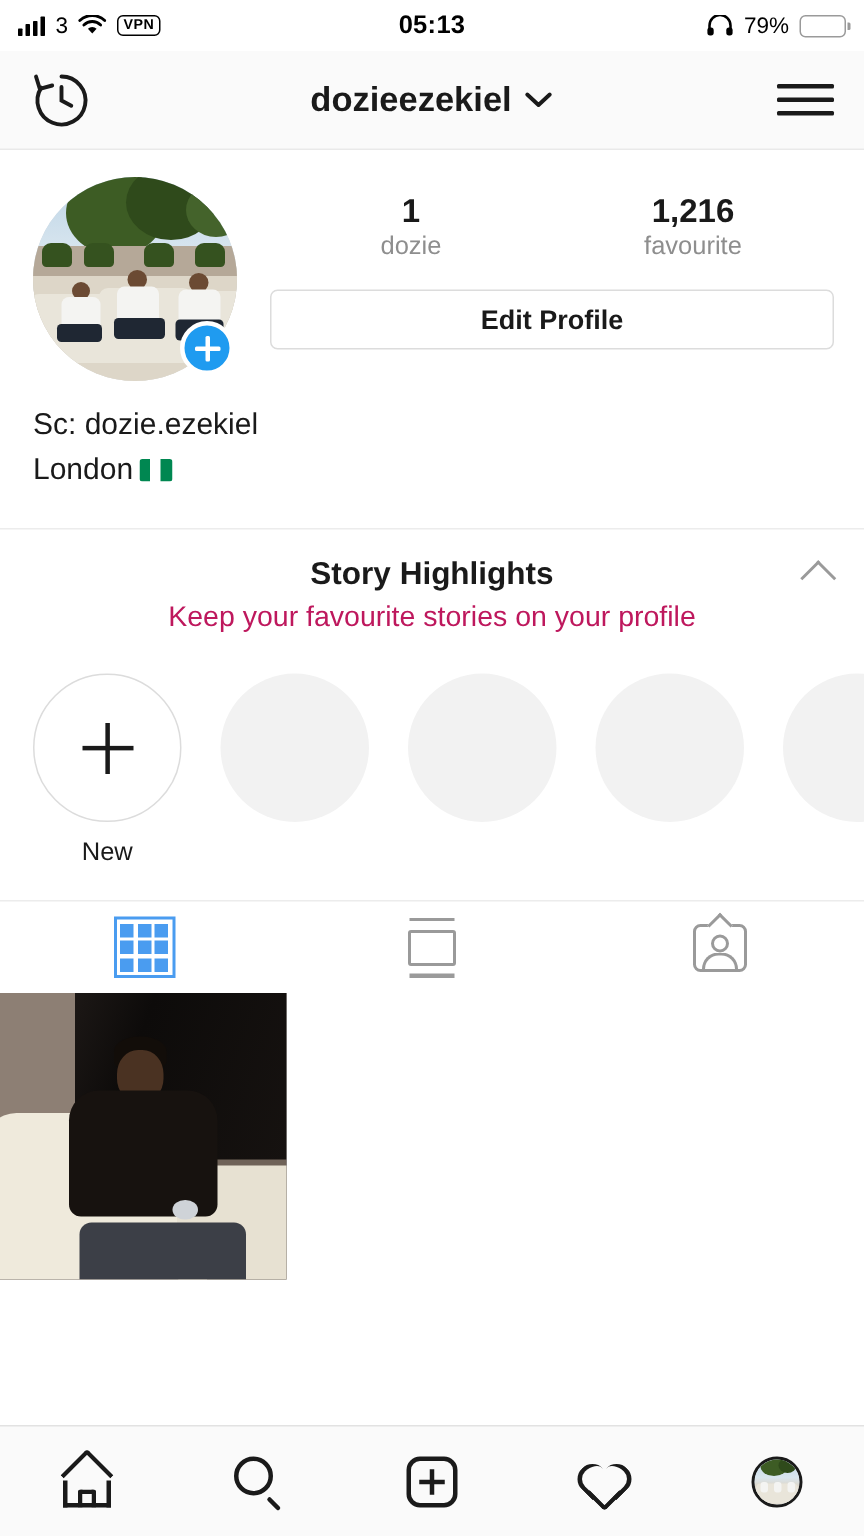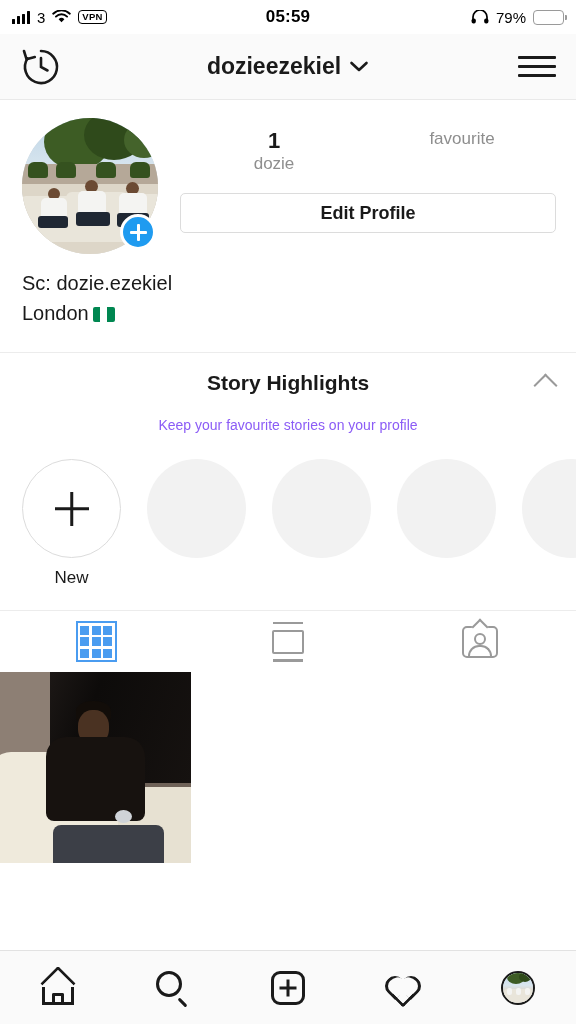"05:59" div.sb-center { text: 05:59 -> 05:13 }
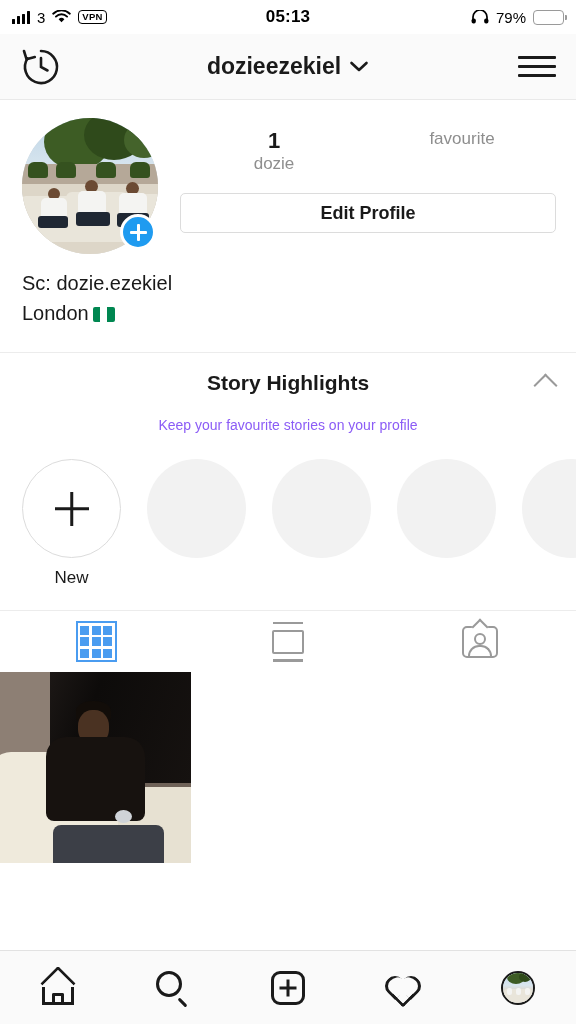"1,216" div.num { html: none -> <div>1,216</div> }
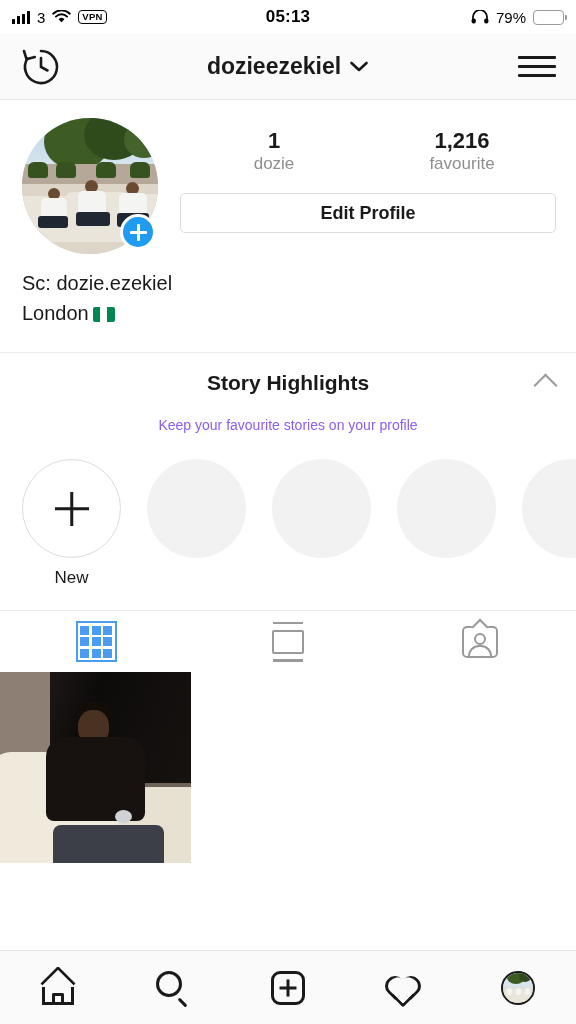"Keep your favourite stories on" .hl-sub { color: #8b5cf6 -> #be185d; font-size: 14px -> 19px; margin-top: 22px -> 6px }
